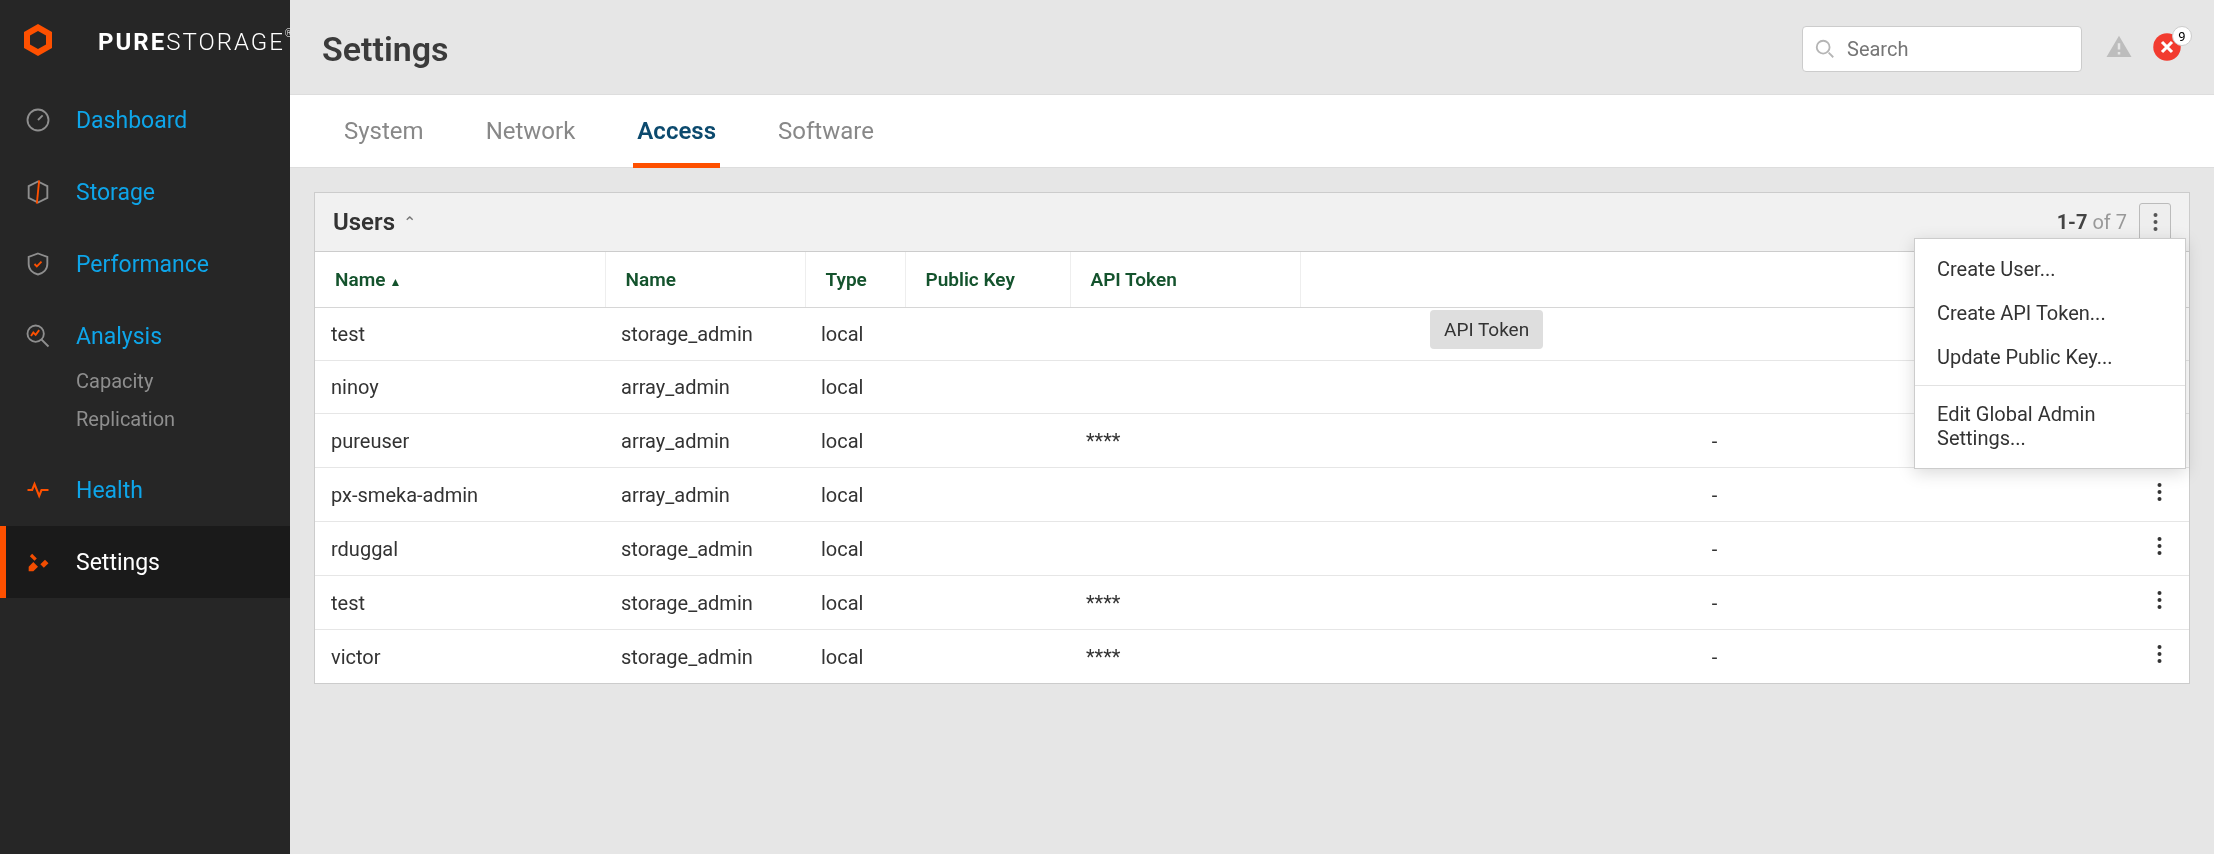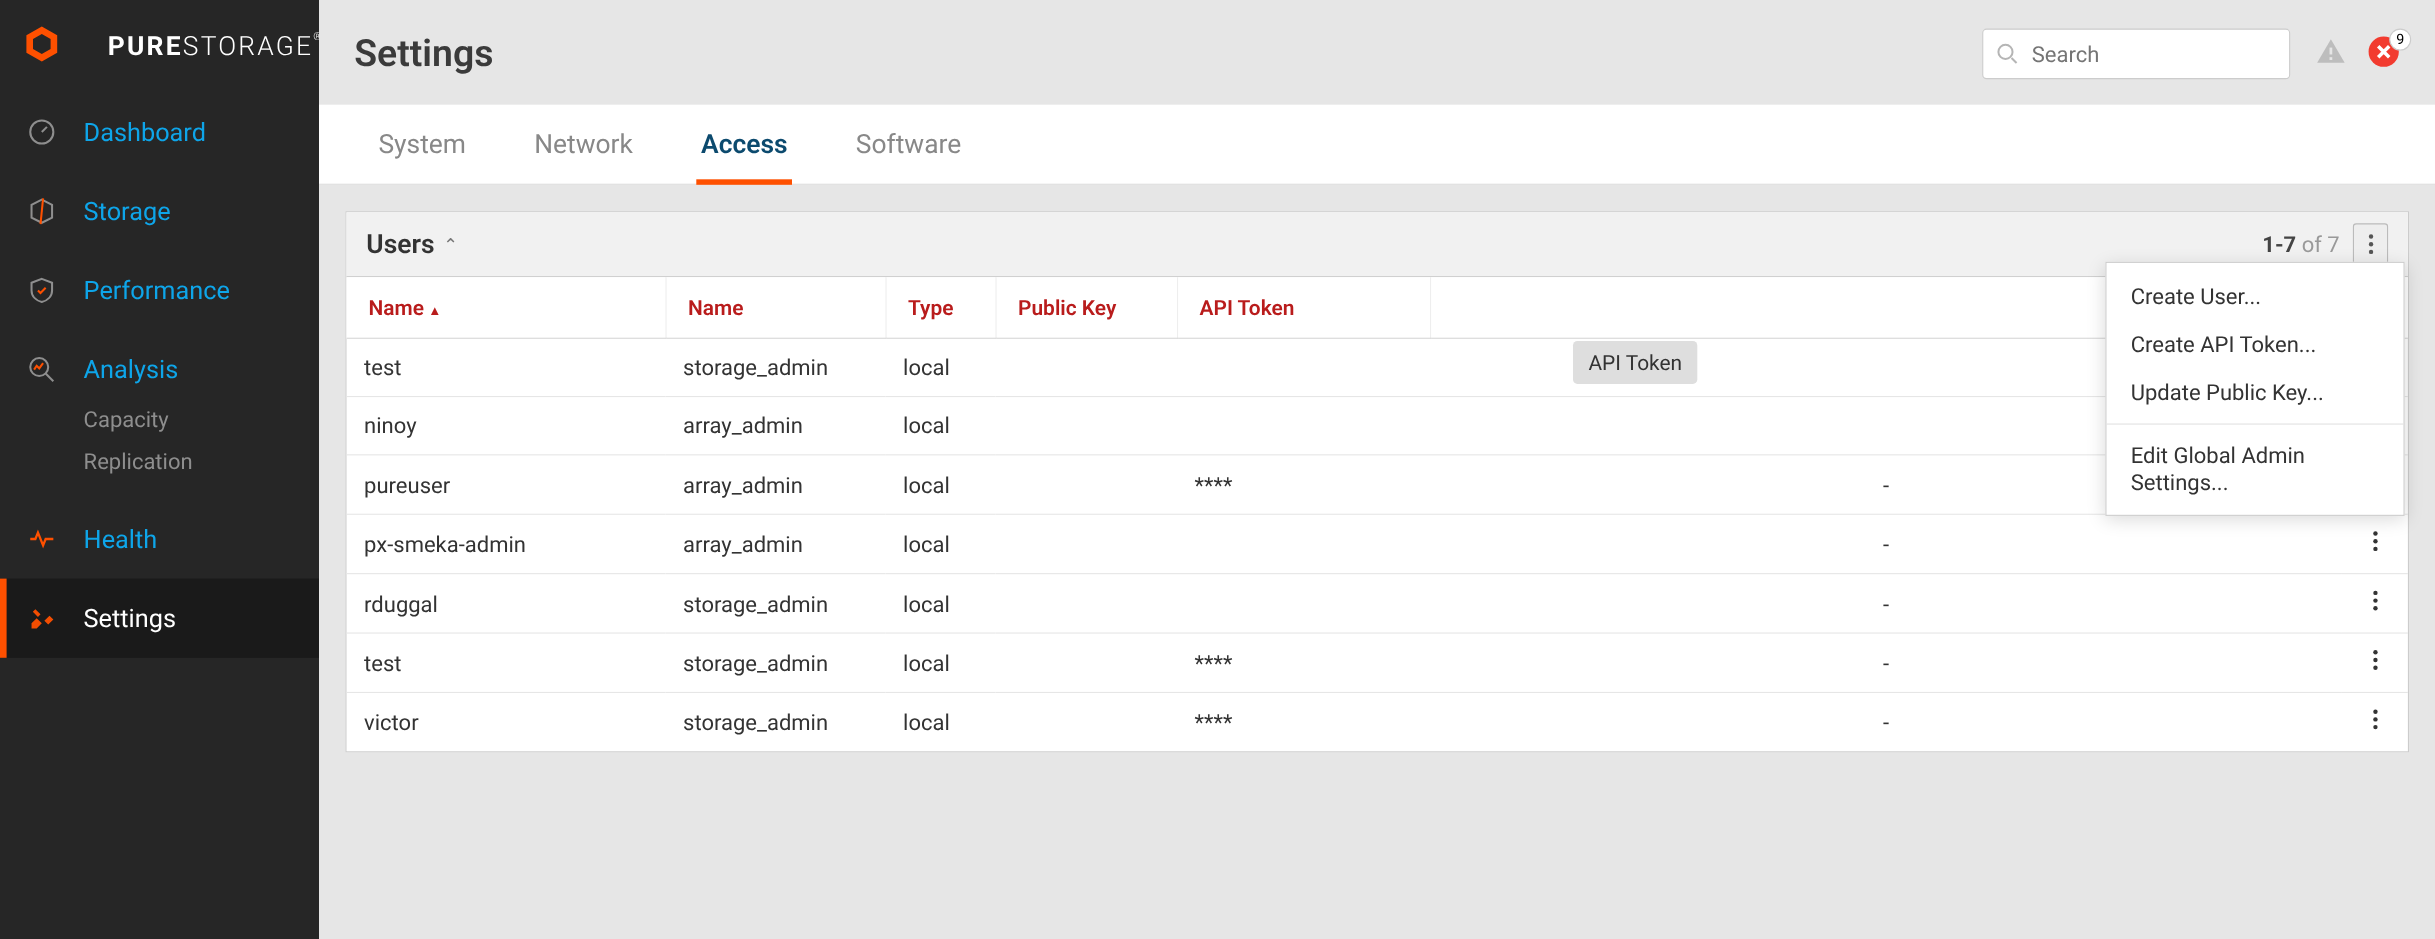"Name ▲" th { color: #b91c1c -> #14532d }
